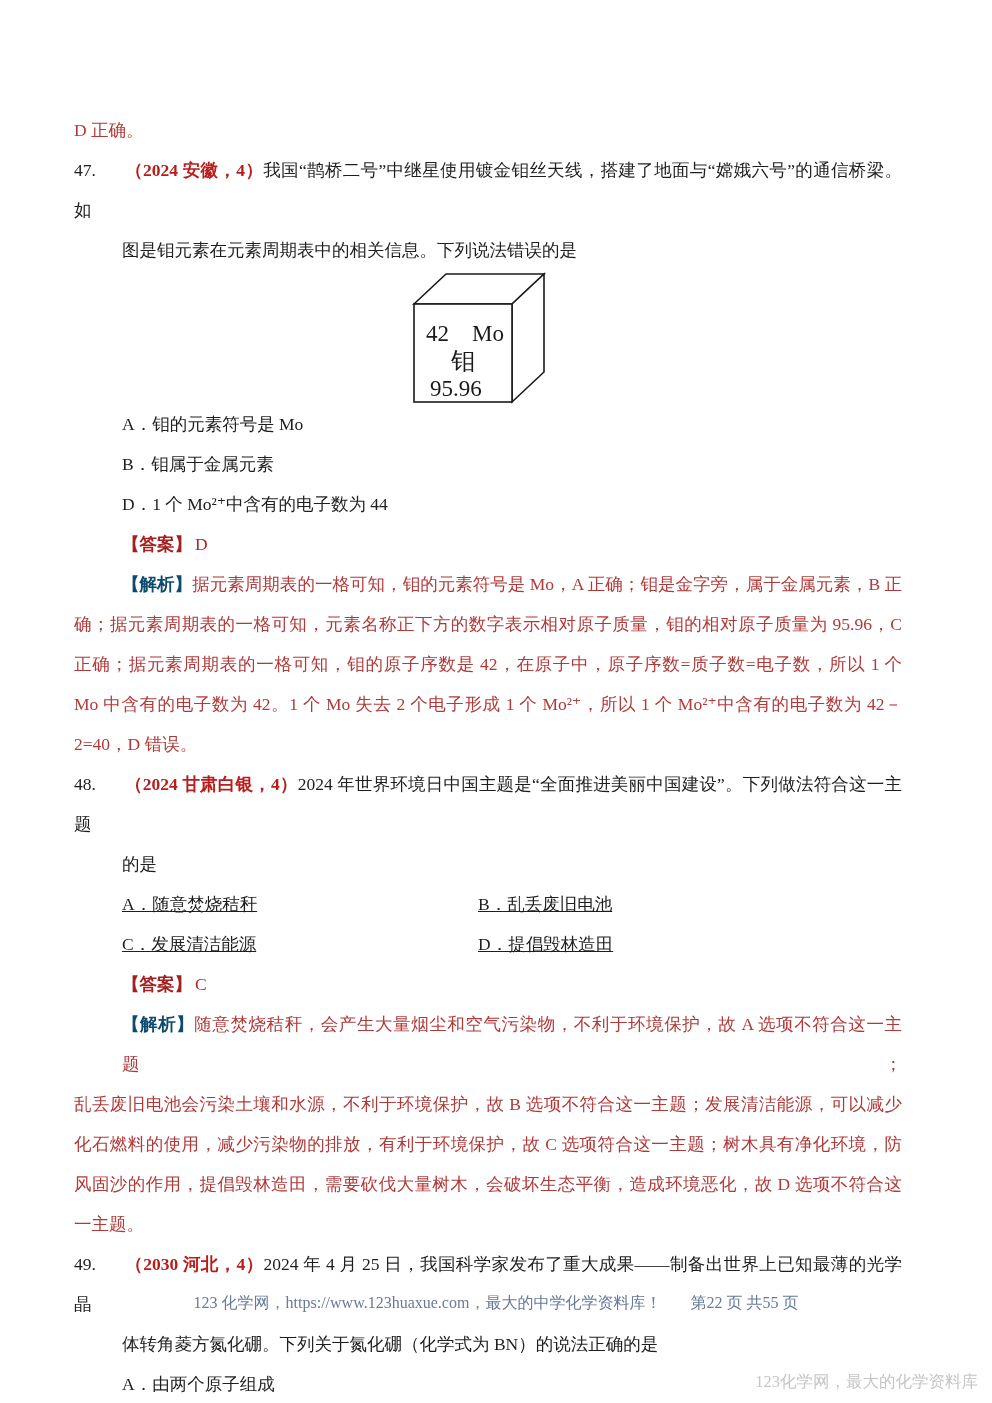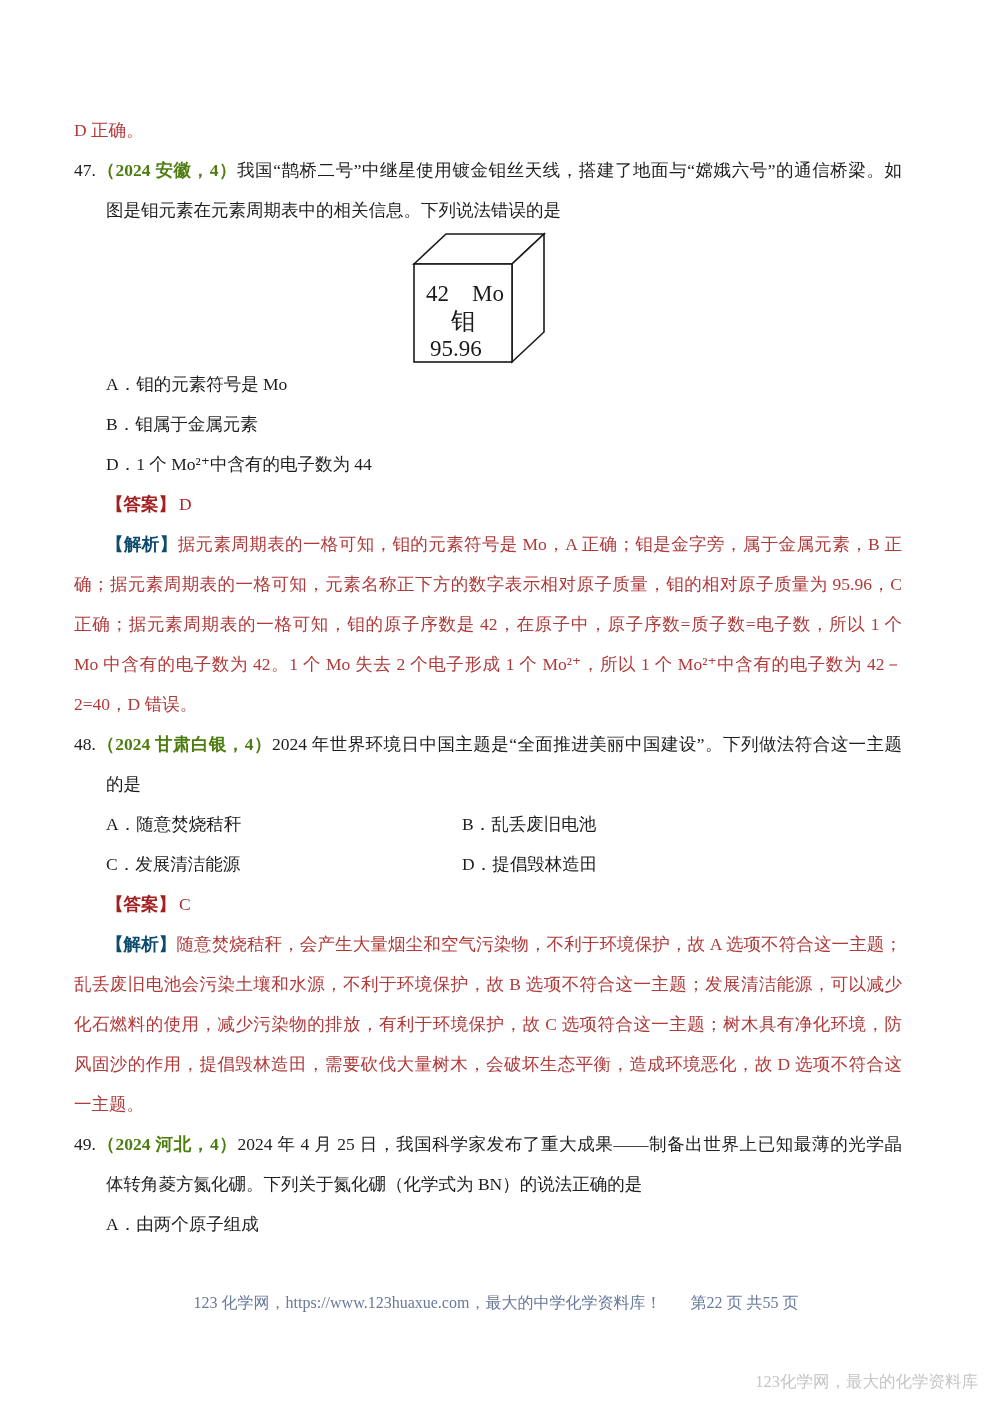"（2024 安徽，4）" .qtag { color: #4d7c0f -> #b91c1c; margin-left: none -> 28px }
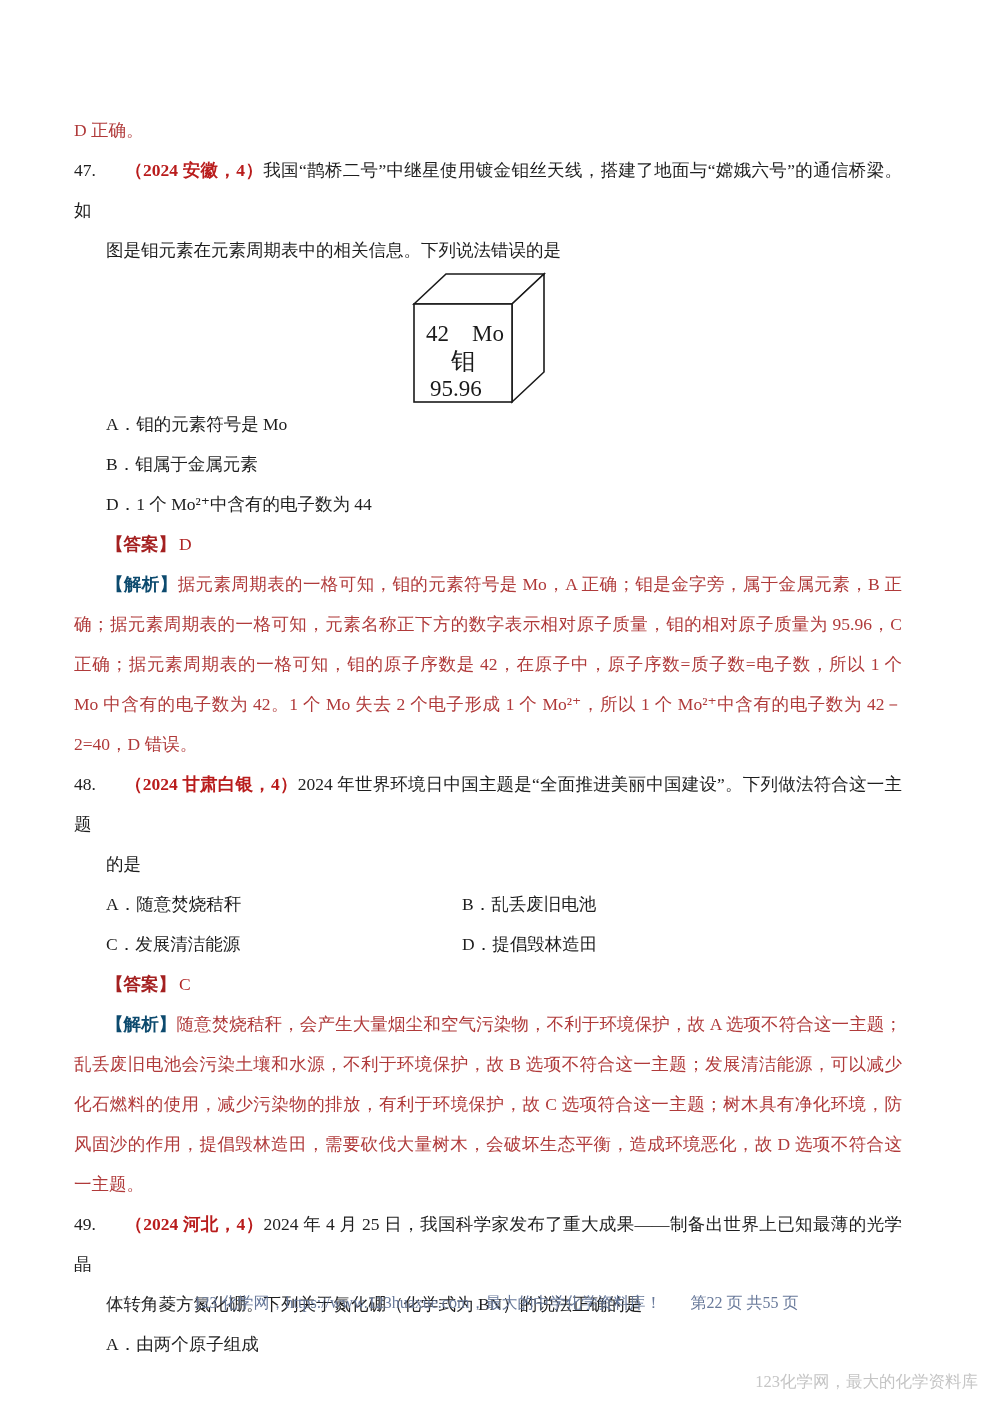"图是钼元素在元素周期表中的相关信息。下列说法错误的是" .indent { margin-left: 32px -> 48px }
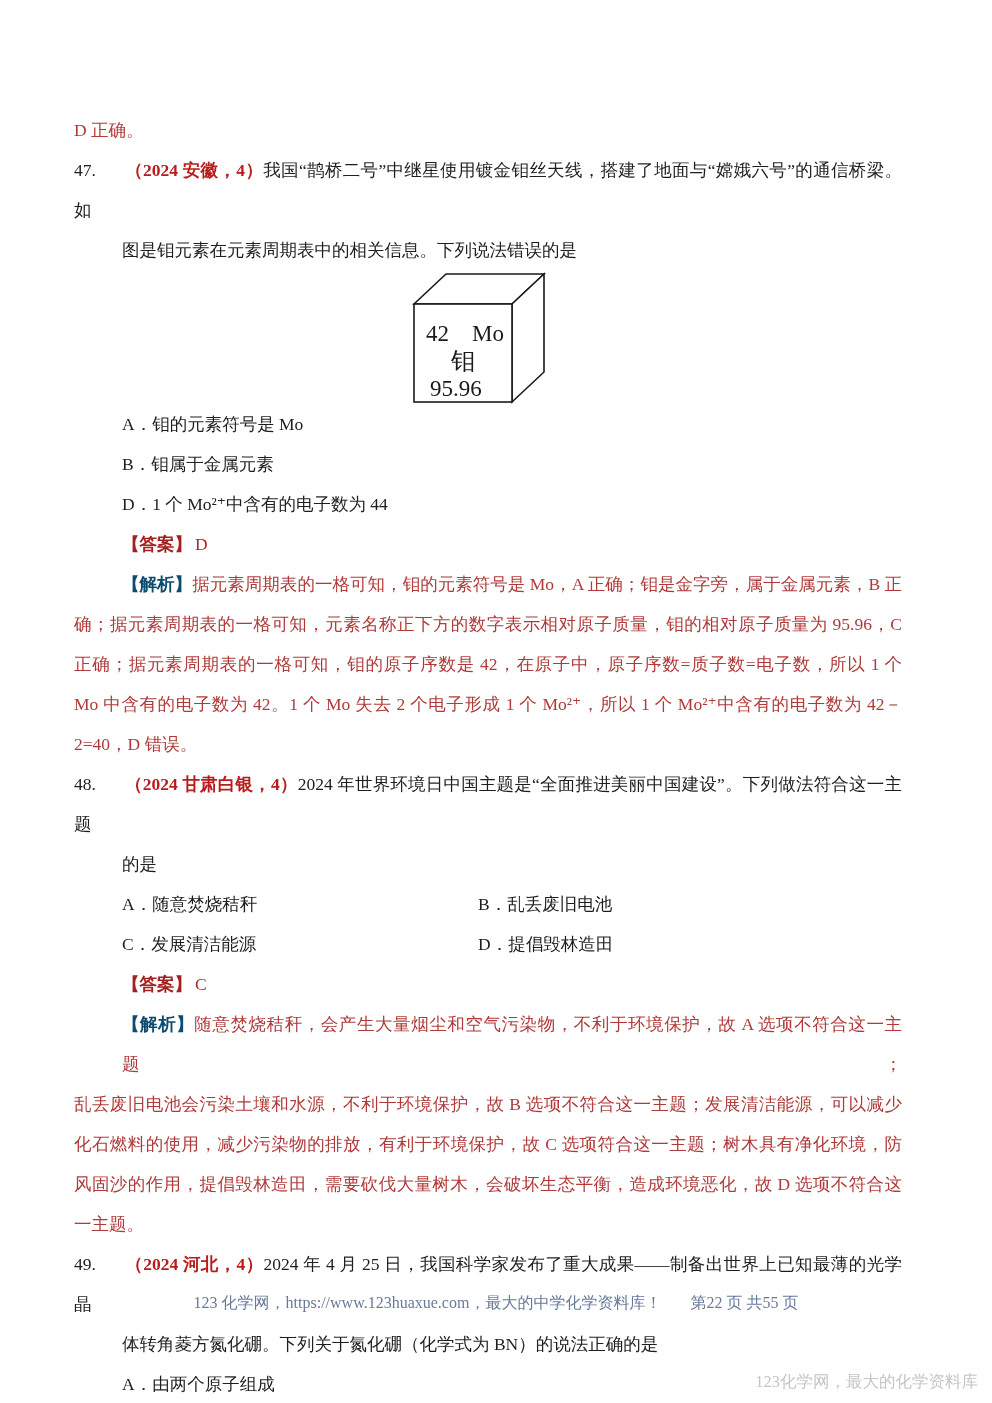"A．随意焚烧秸秆" .opt-grid { text-decoration: none -> underline }
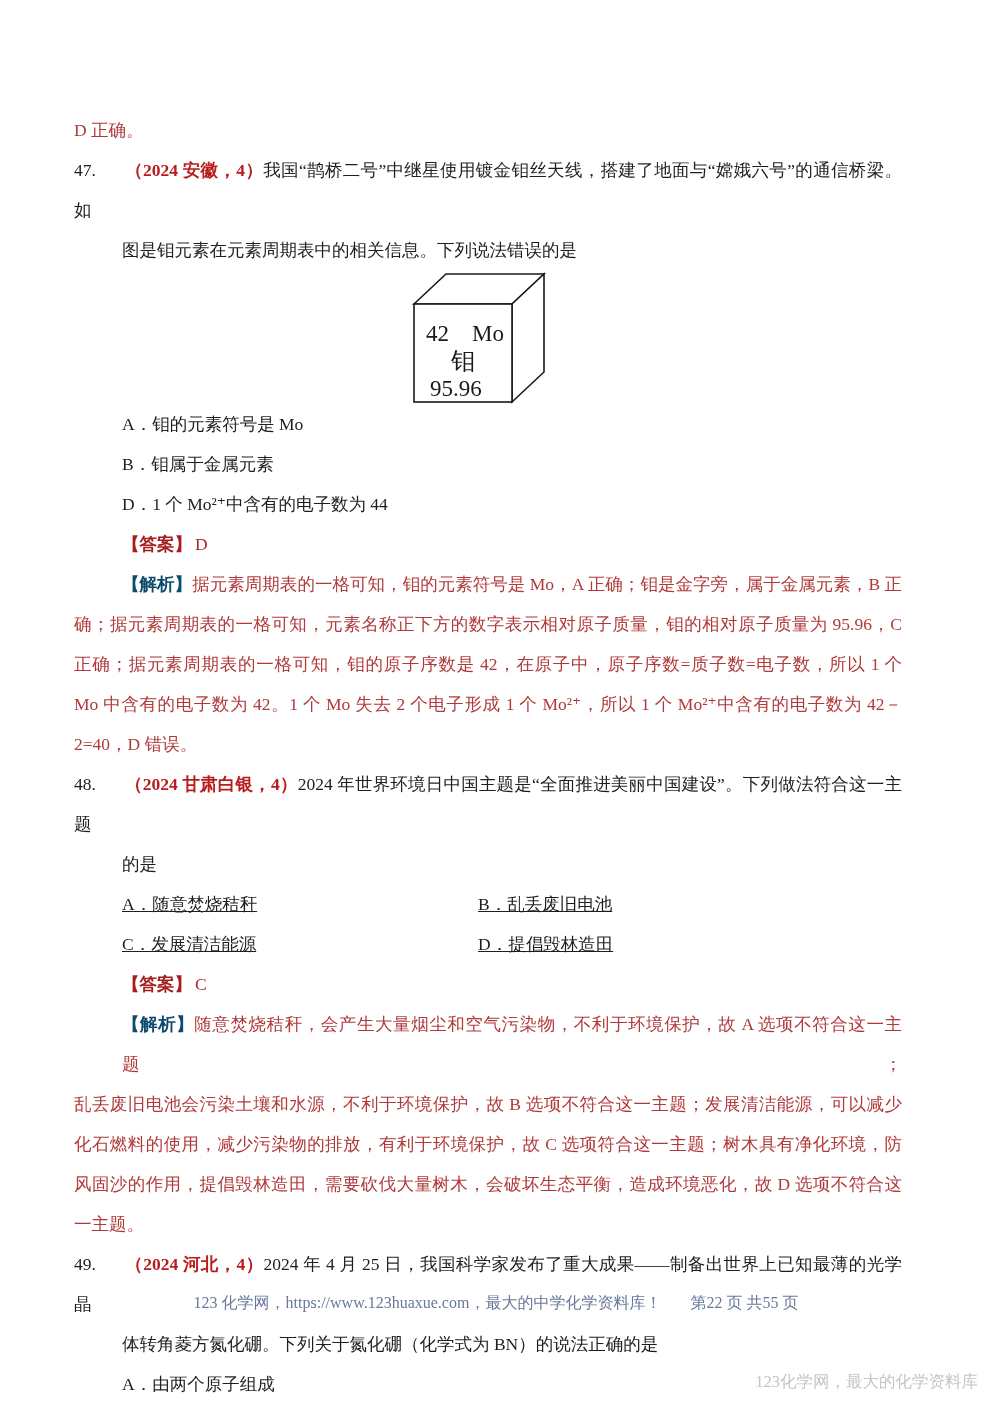"（2024 河北，4）" span.qtag { text: 2024 -> 2030 }
